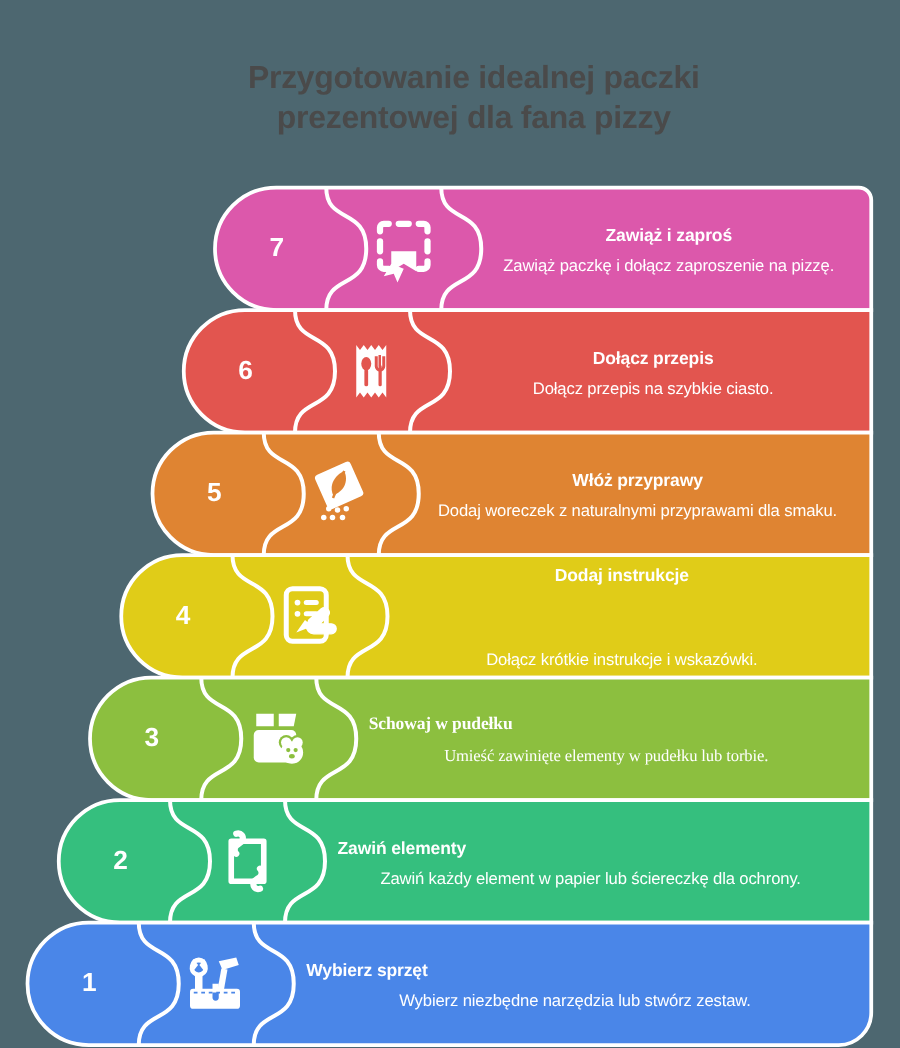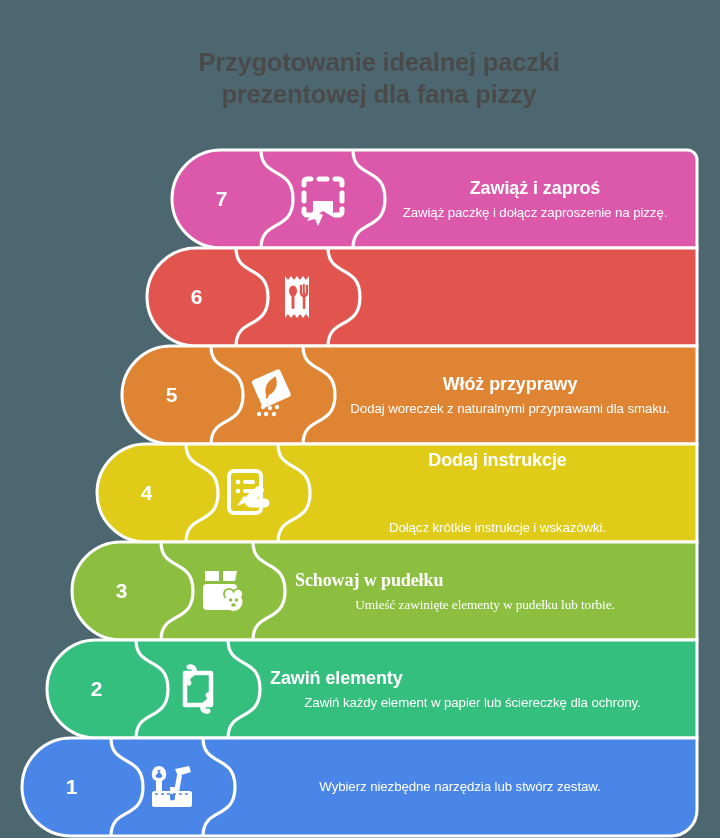"Zawiąż i zaproś" .txt .hd { font-size: 18px -> 14px }
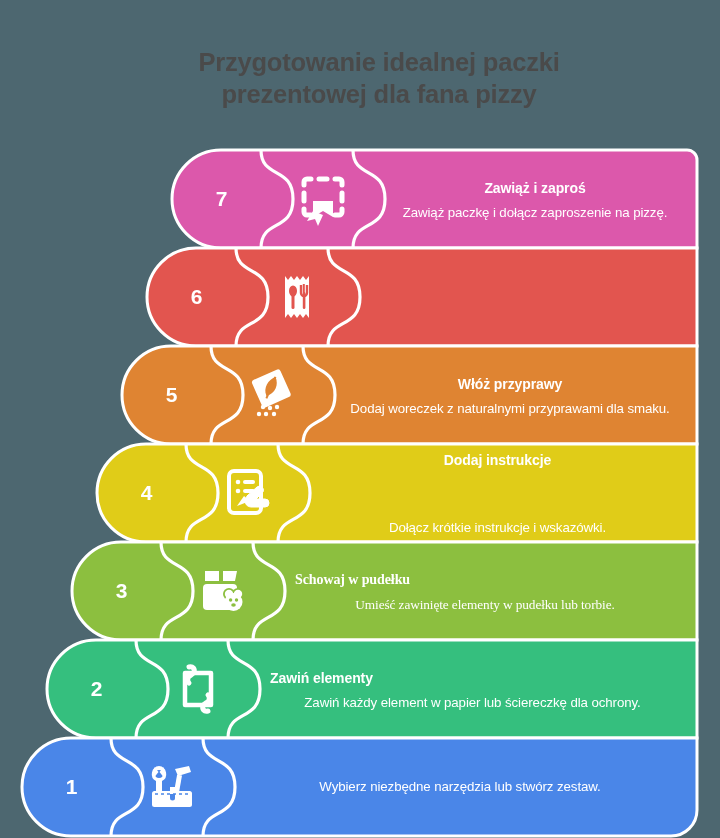"Dołącz przepis" div.txt { html: none -> <div> <div>Dołącz przepis</div> <div>Dołącz przepis na szybkie ciasto.</div> </div> }
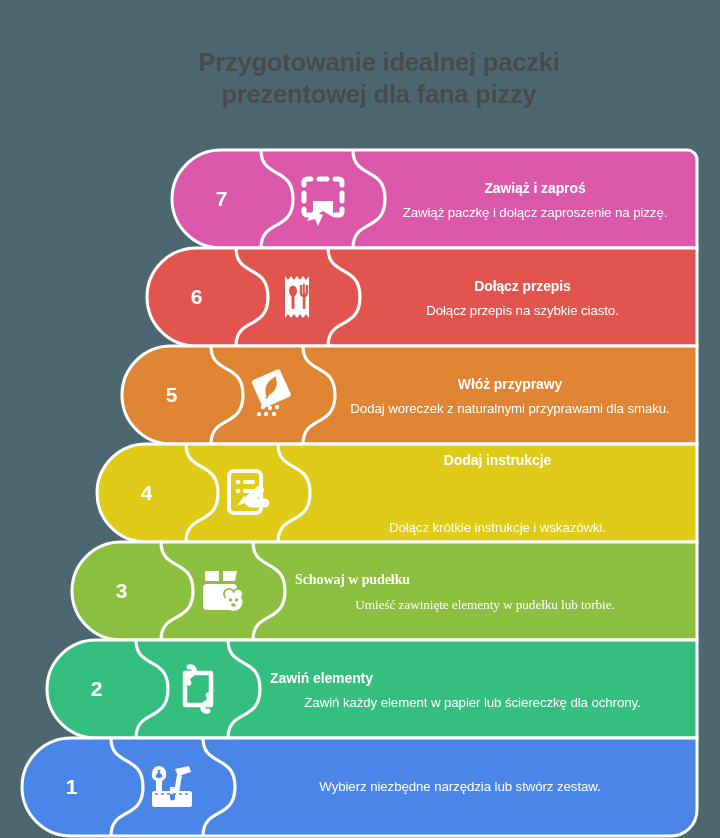"Wybierz sprzęt" div.hd { html: none -> <div>Wybierz sprzęt</div> }
